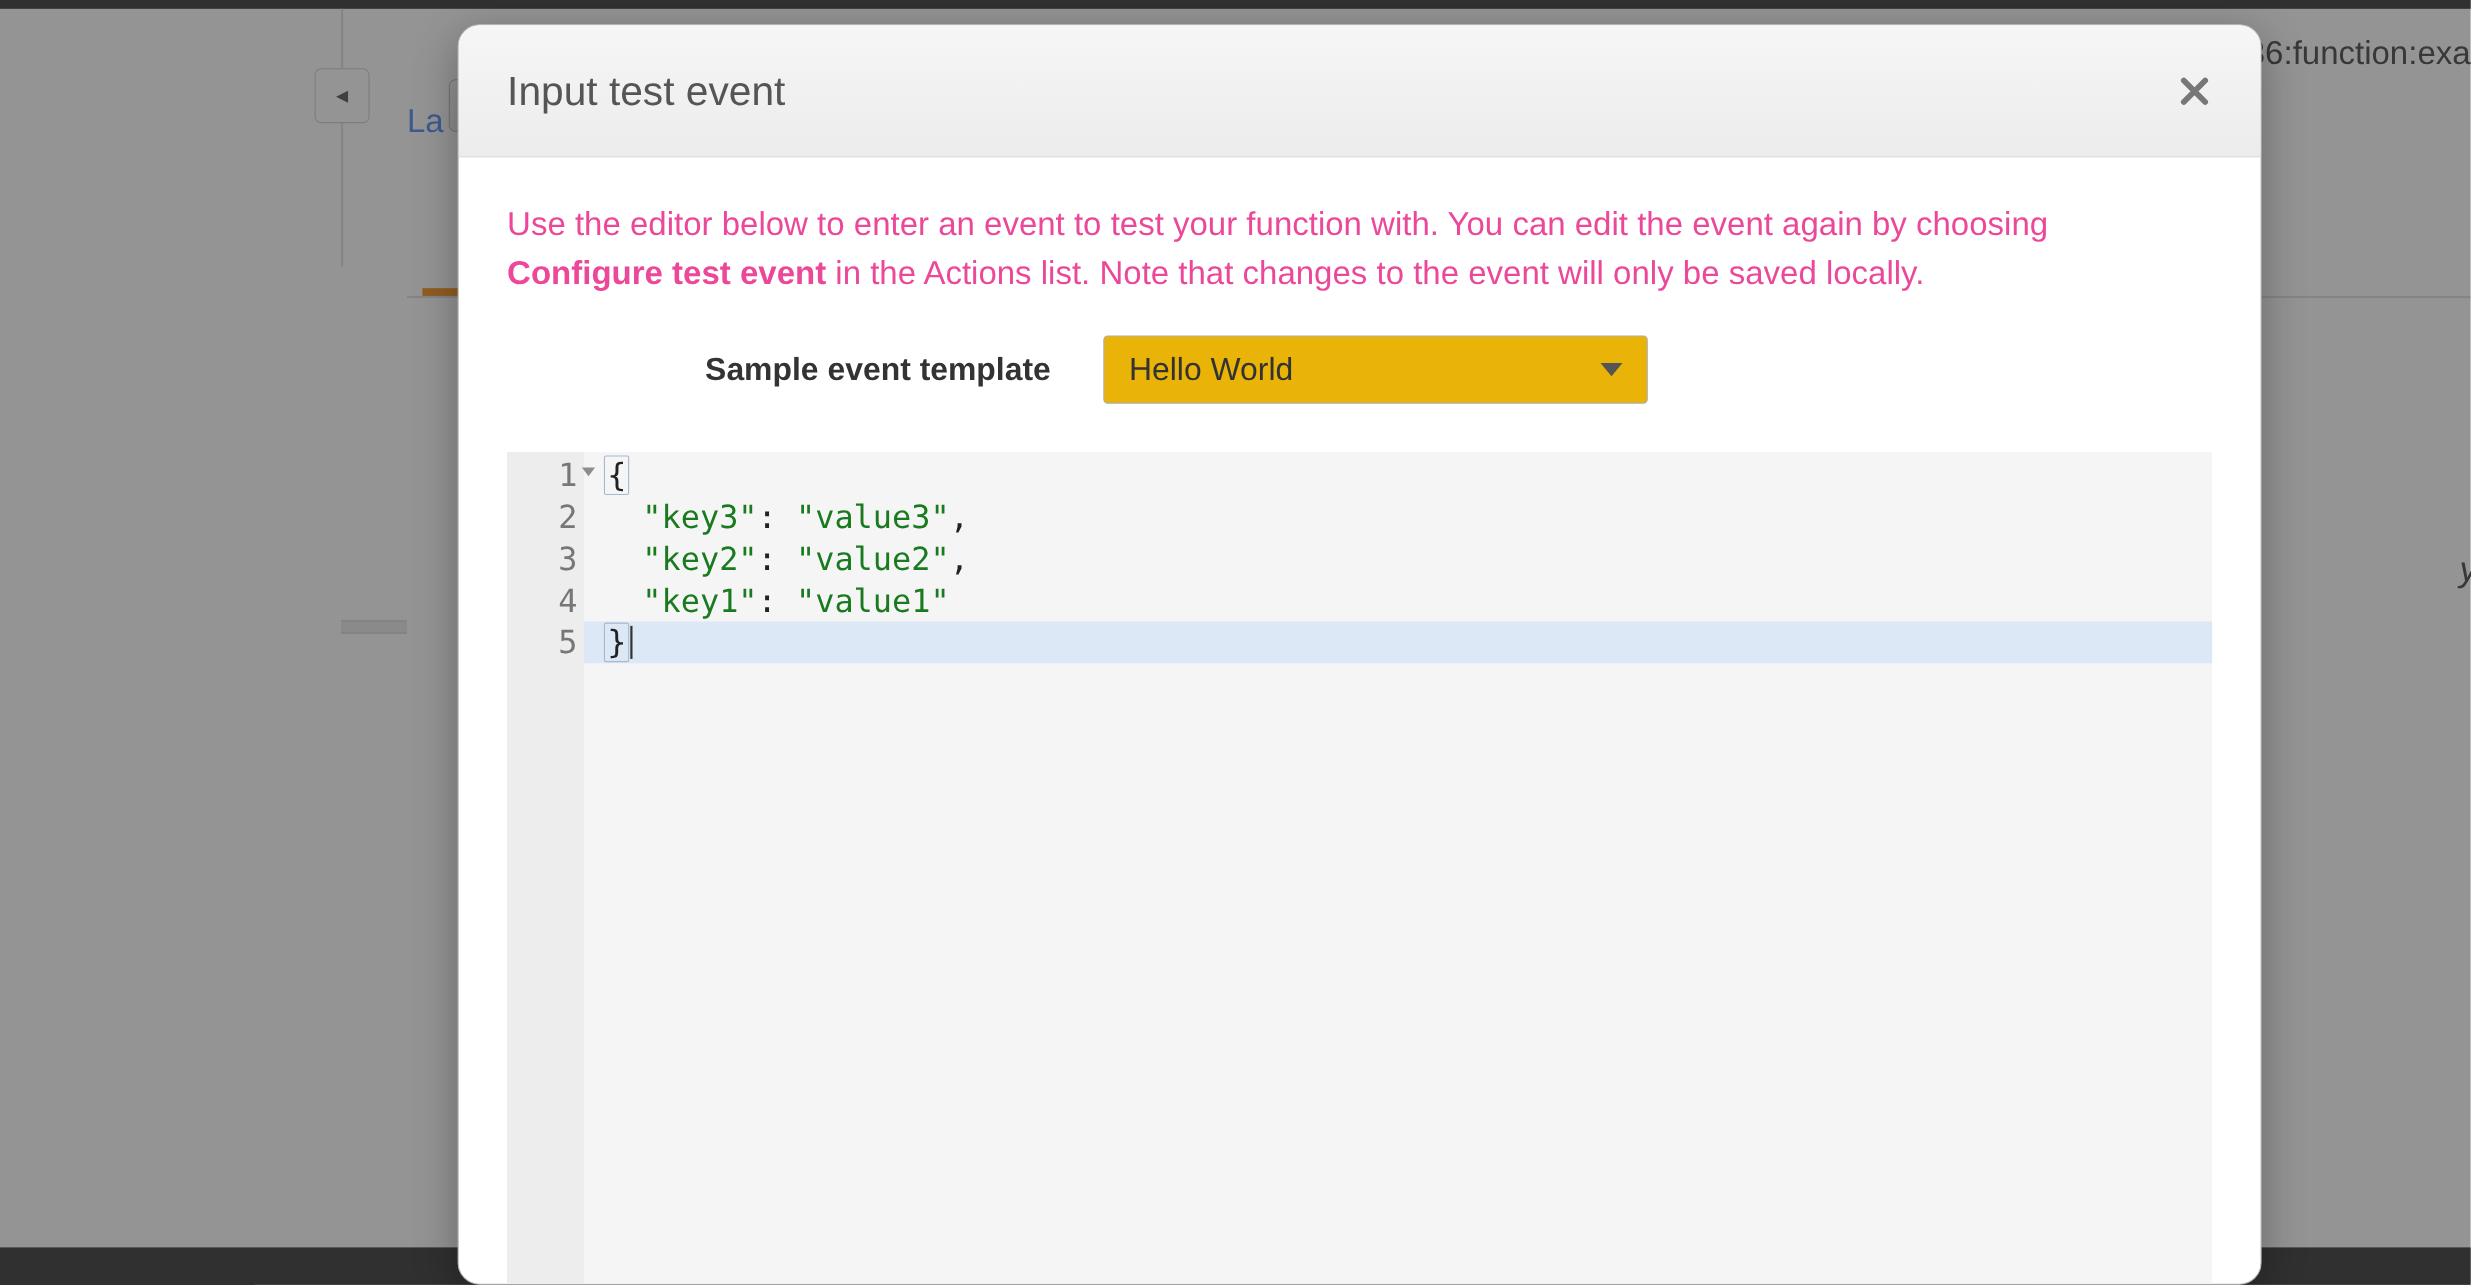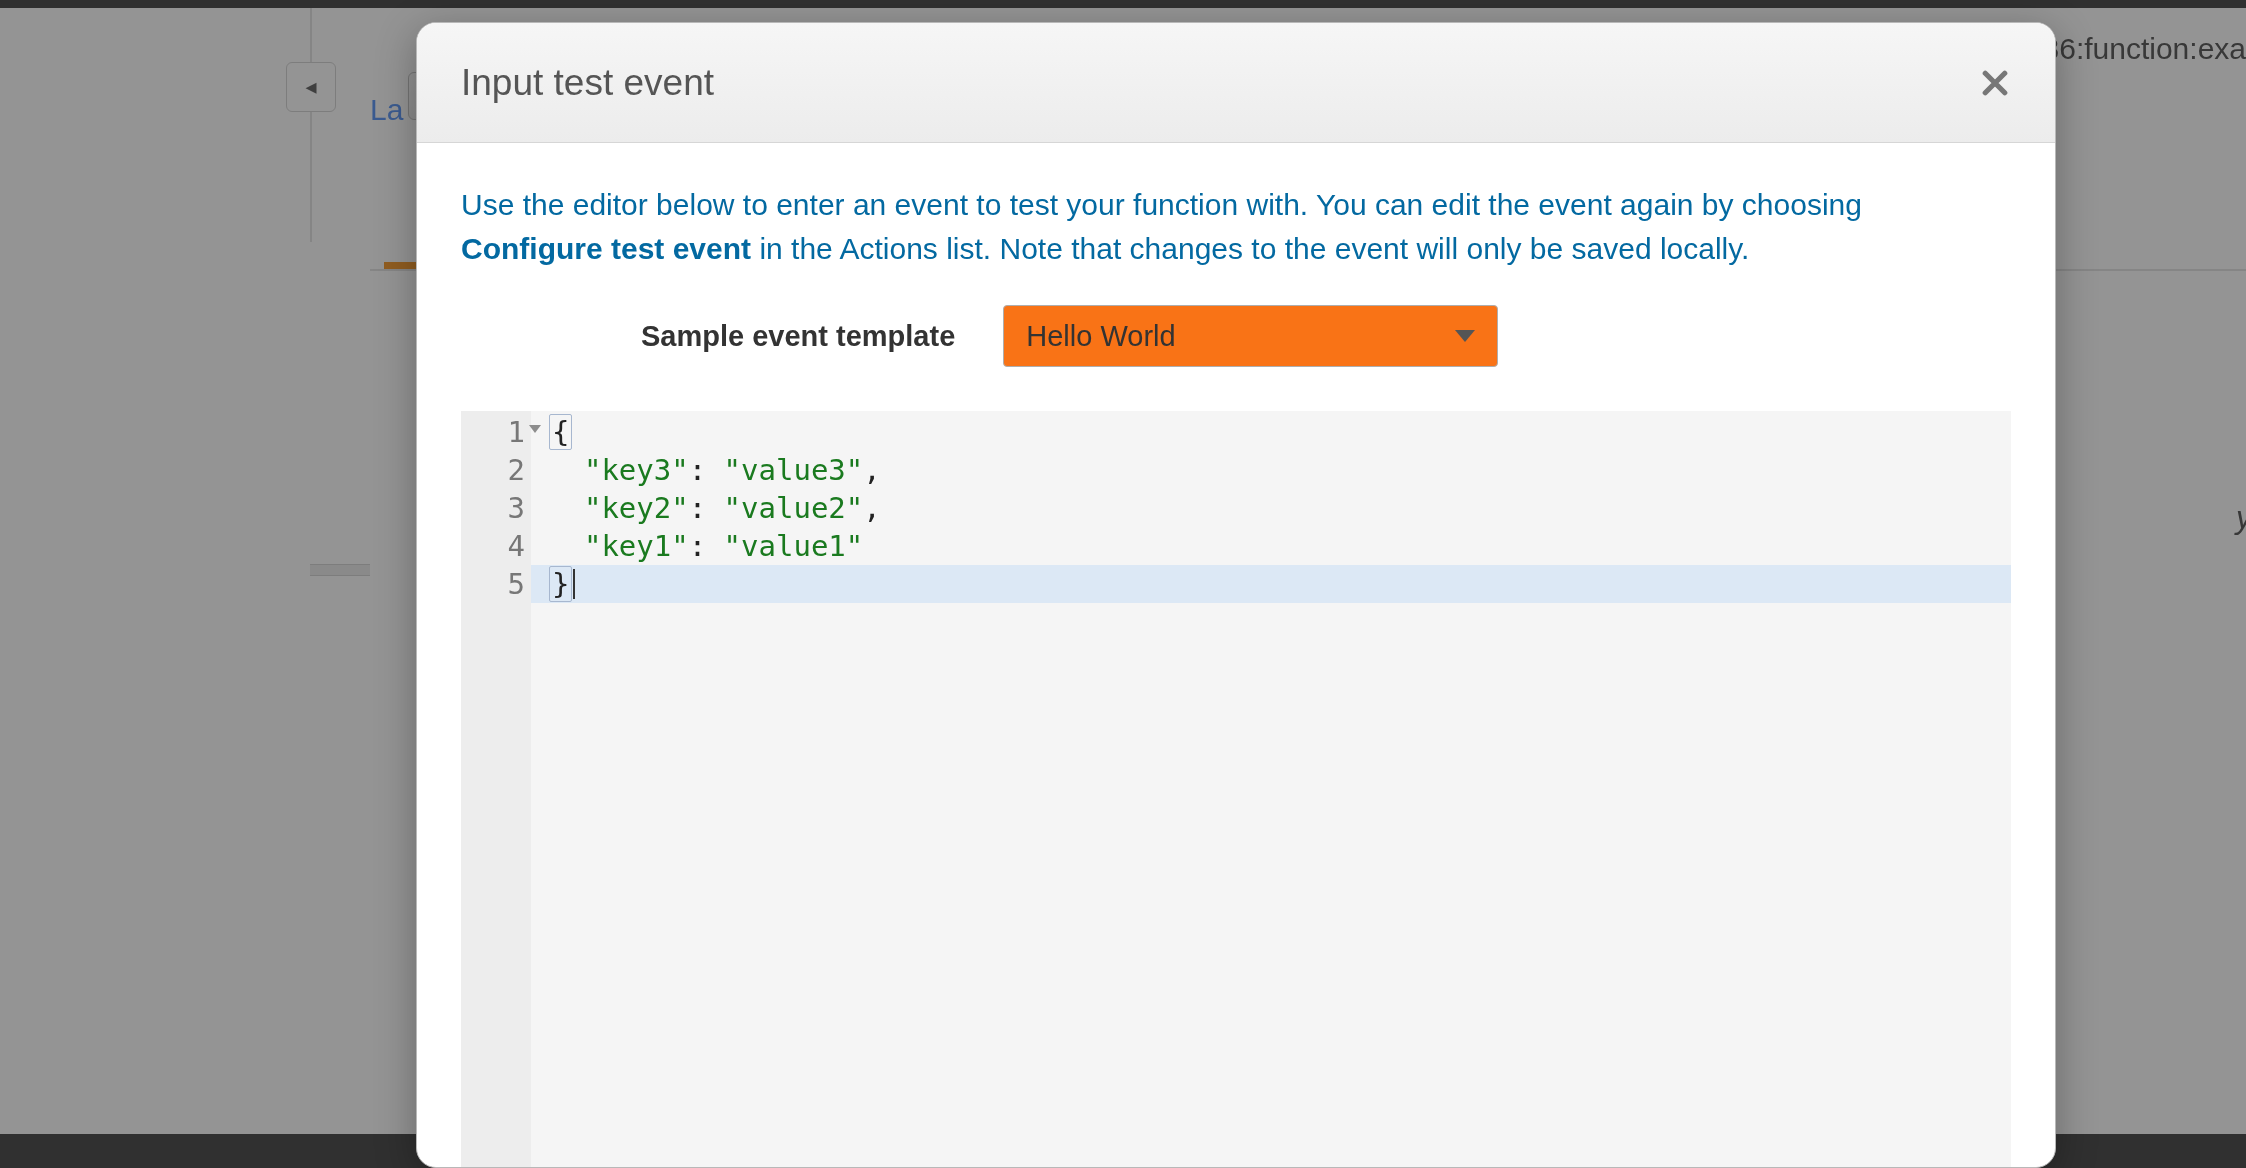"Use the editor below to" .modal-desc { color: #0369a1 -> #ec4899 }
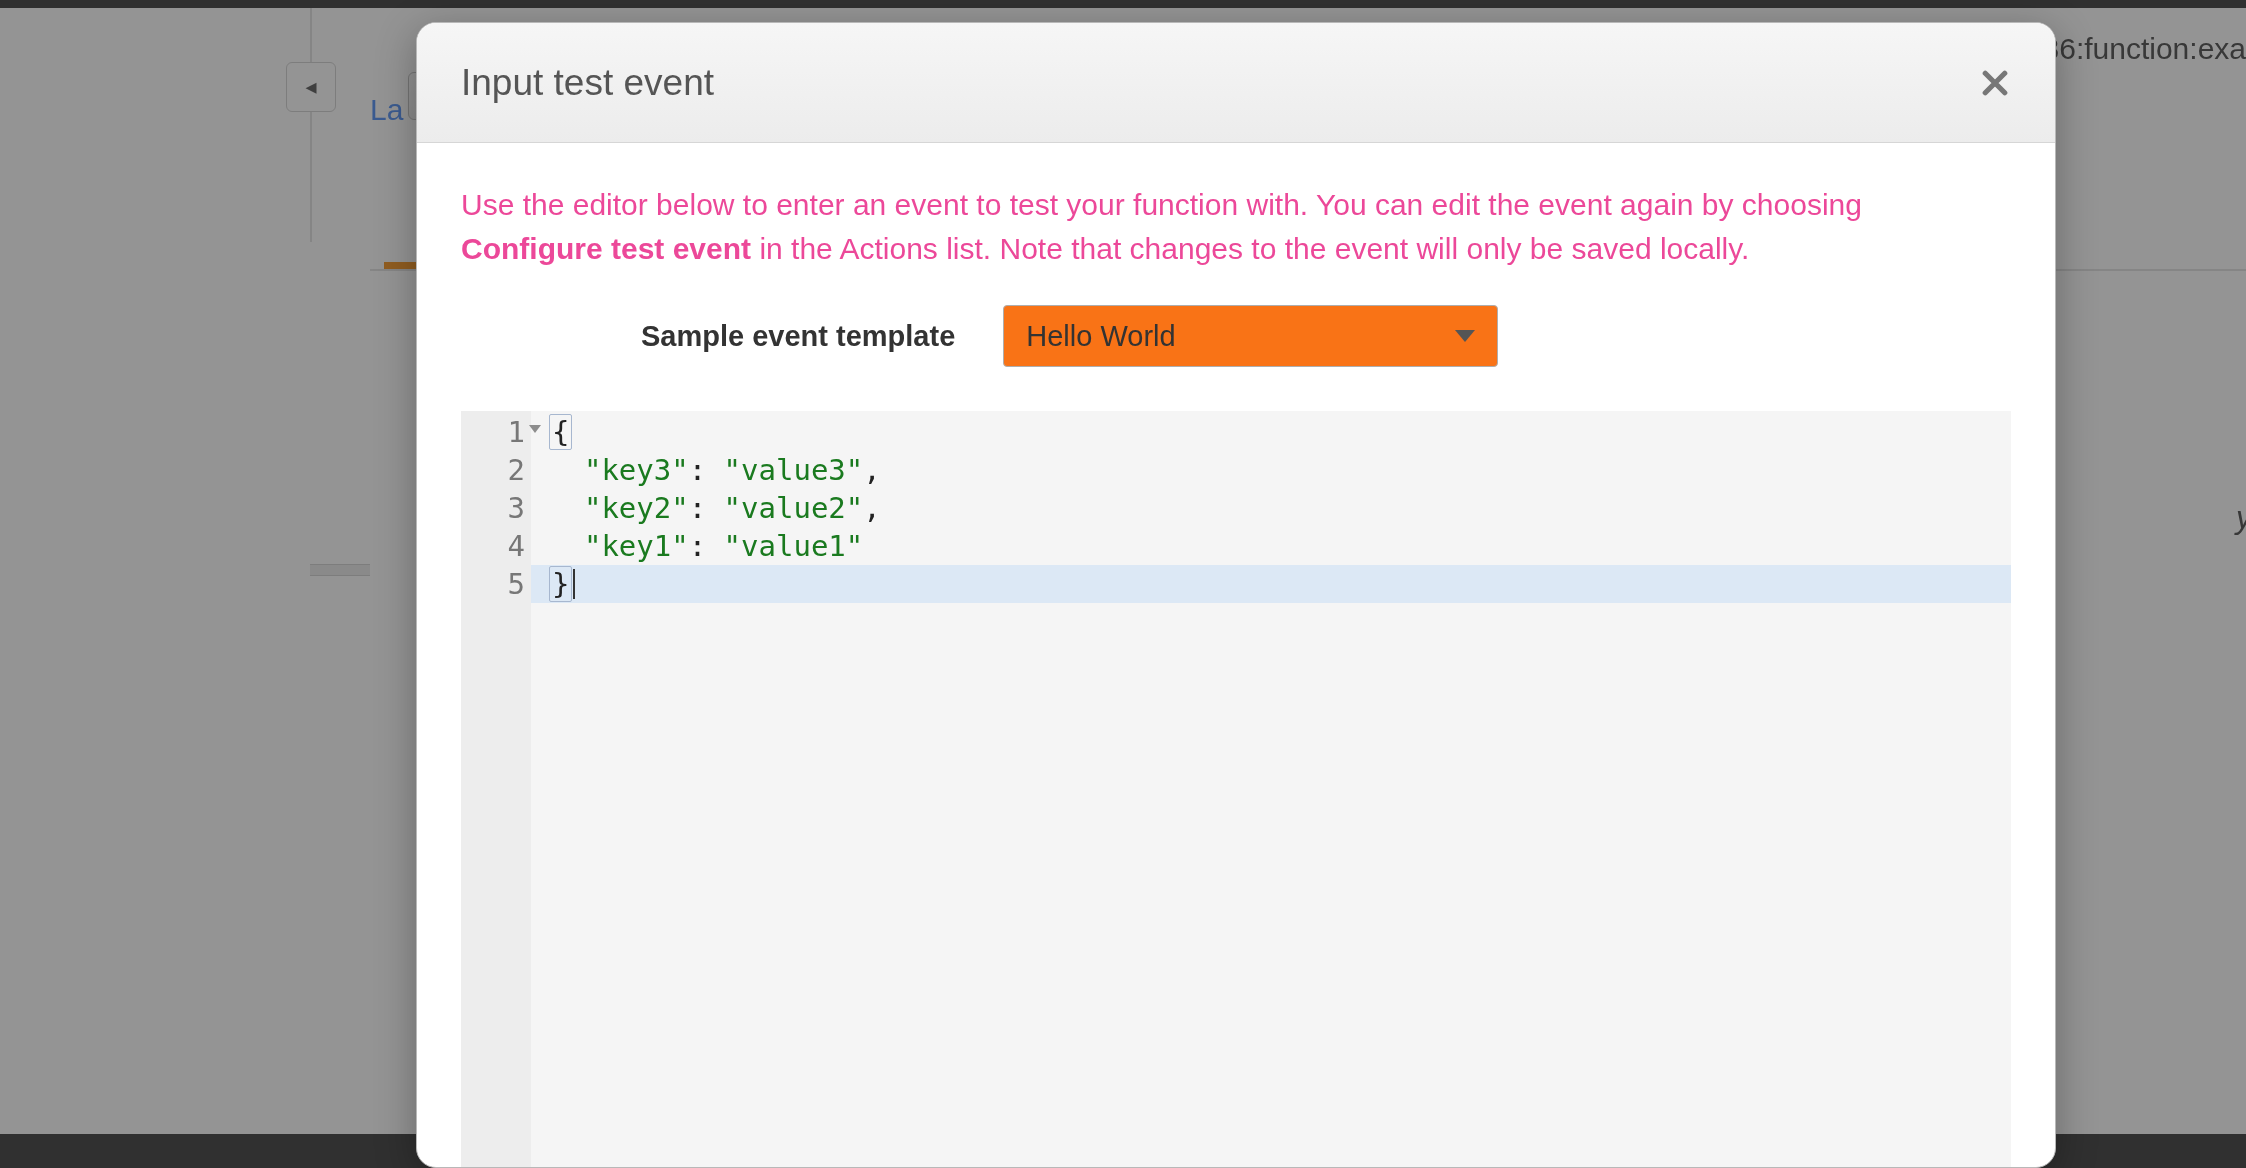"Hello World" .template-select { background: #f97316 -> #eab308 }
